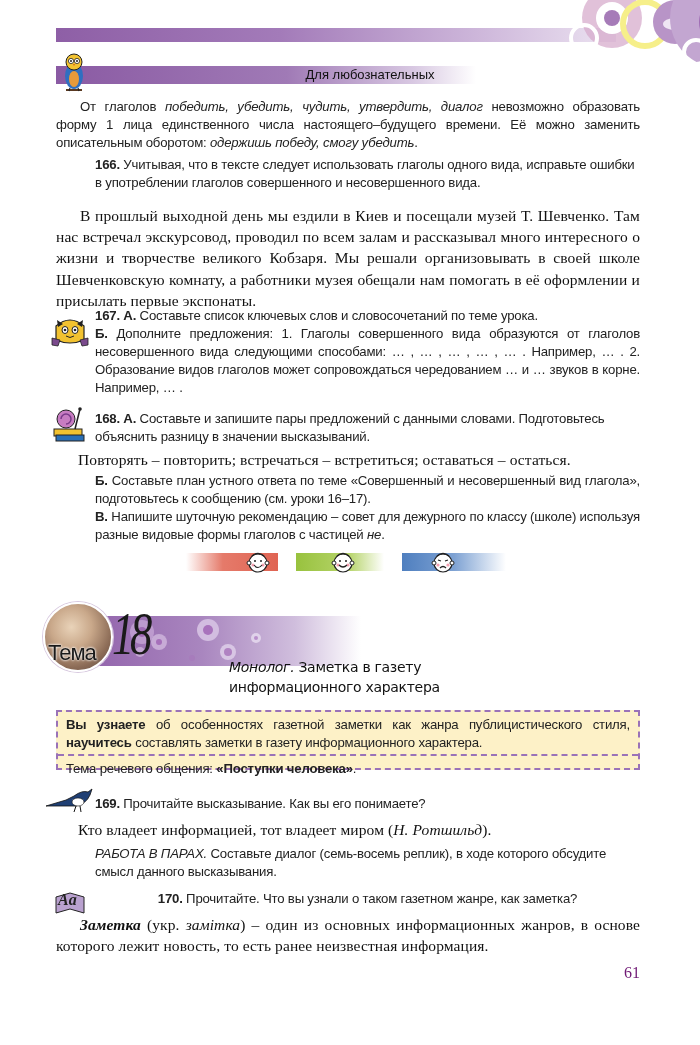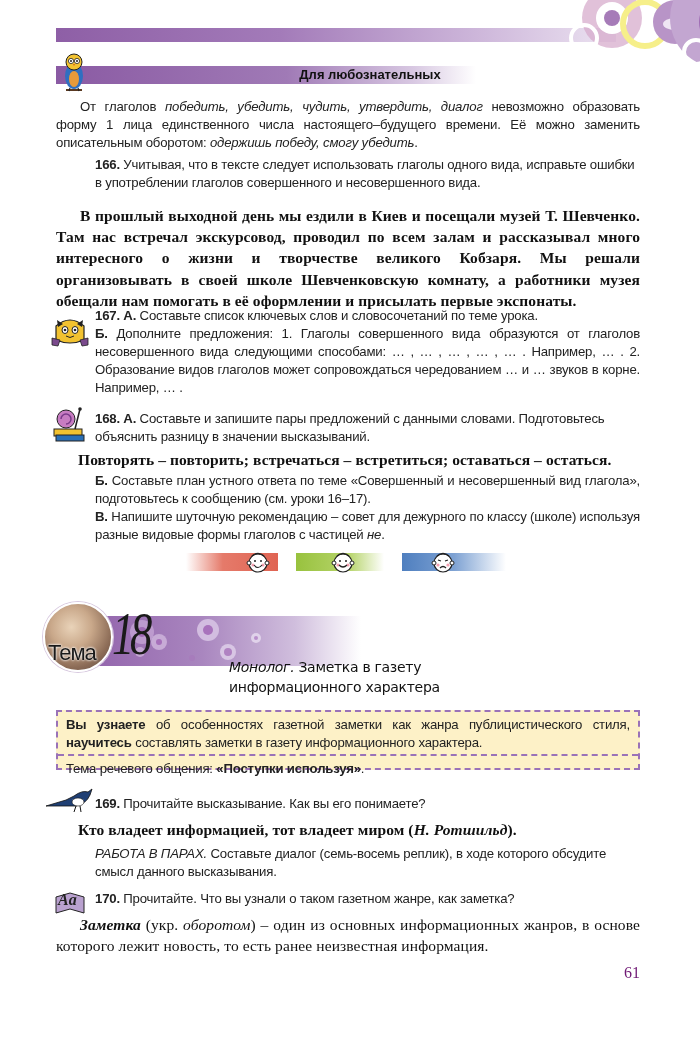"Для любознательных" .curious-title { font-weight: bold -> normal }
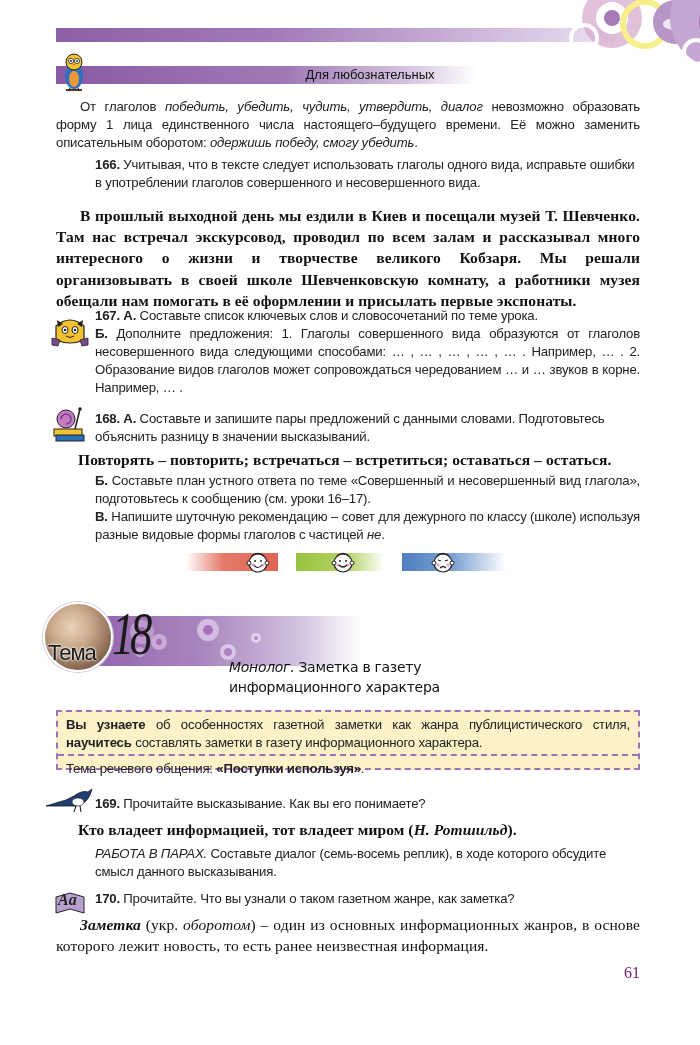"В прошлый выходной день мы" .serif-p { font-weight: bold -> normal }
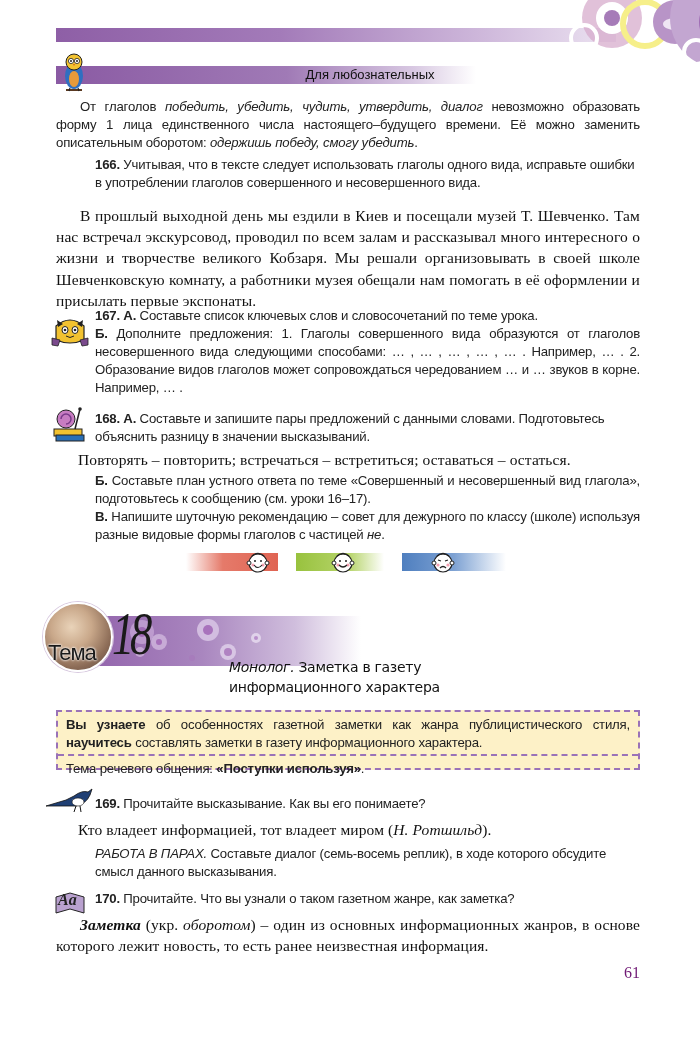"«Поступки используя»" b { text: используя -> человека }
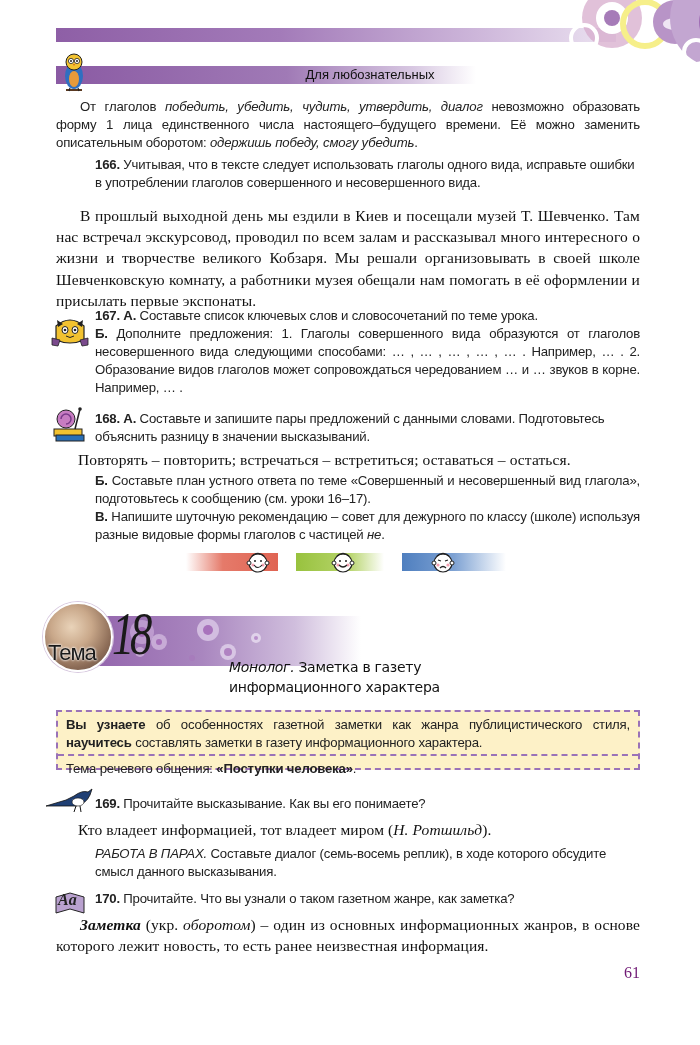"170. Прочитайте. Что вы узнали" .ex170 { text-align: none -> center }
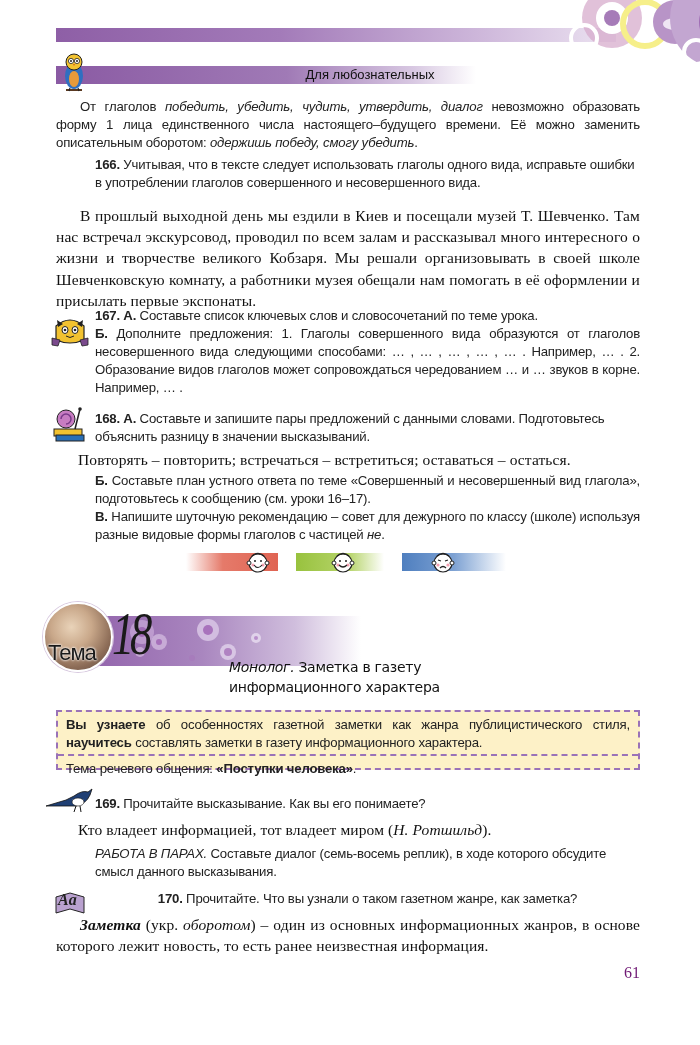"оборотом" i { text: оборотом -> замітка }
